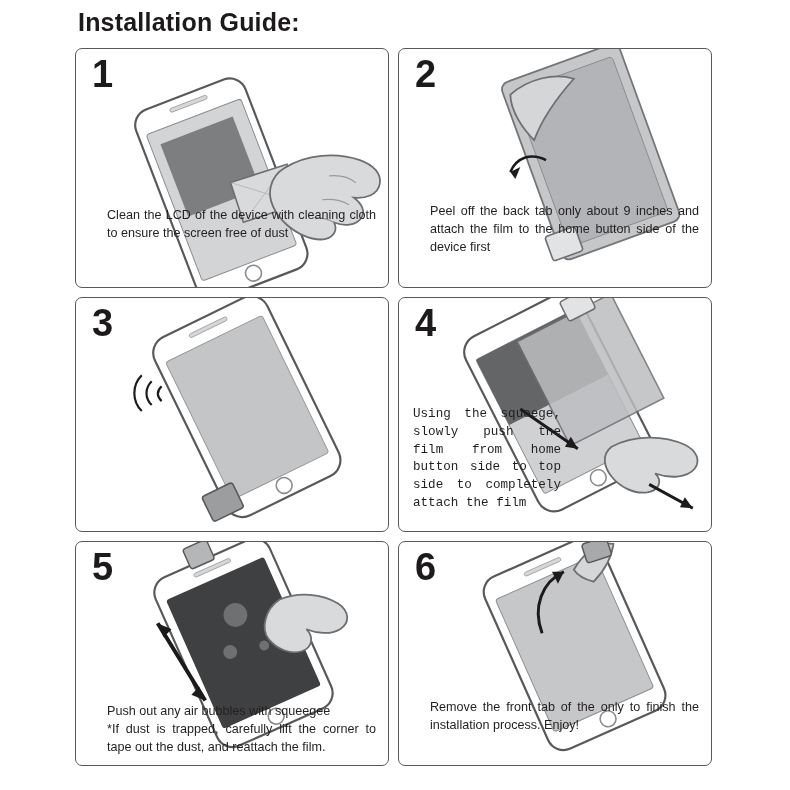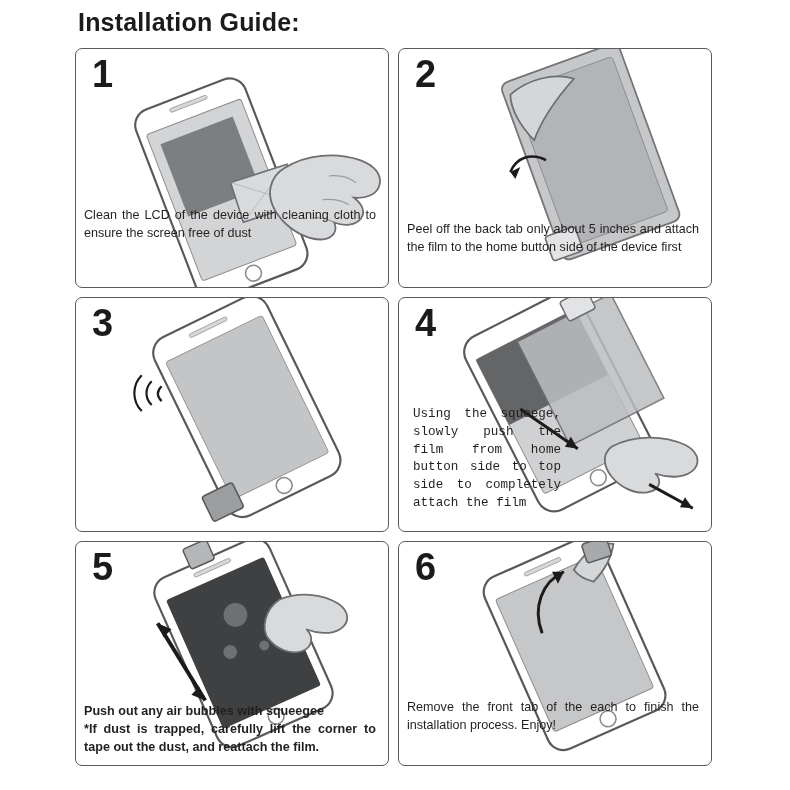"Clean the LCD of the" .caption { left: 8px -> 31px }
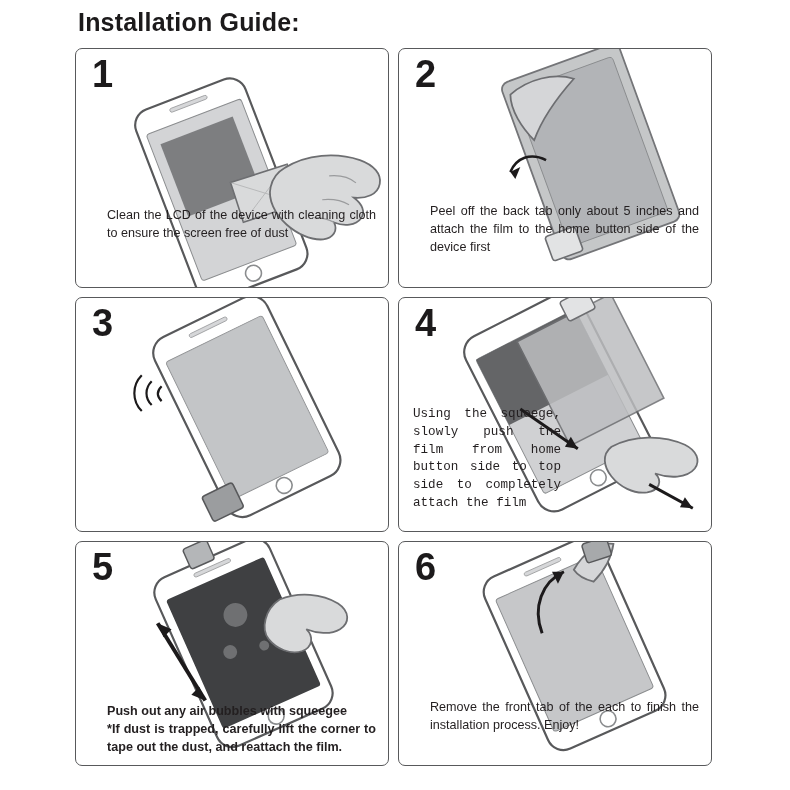"Peel off the back tab" div.caption { text: 5 -> 9 }
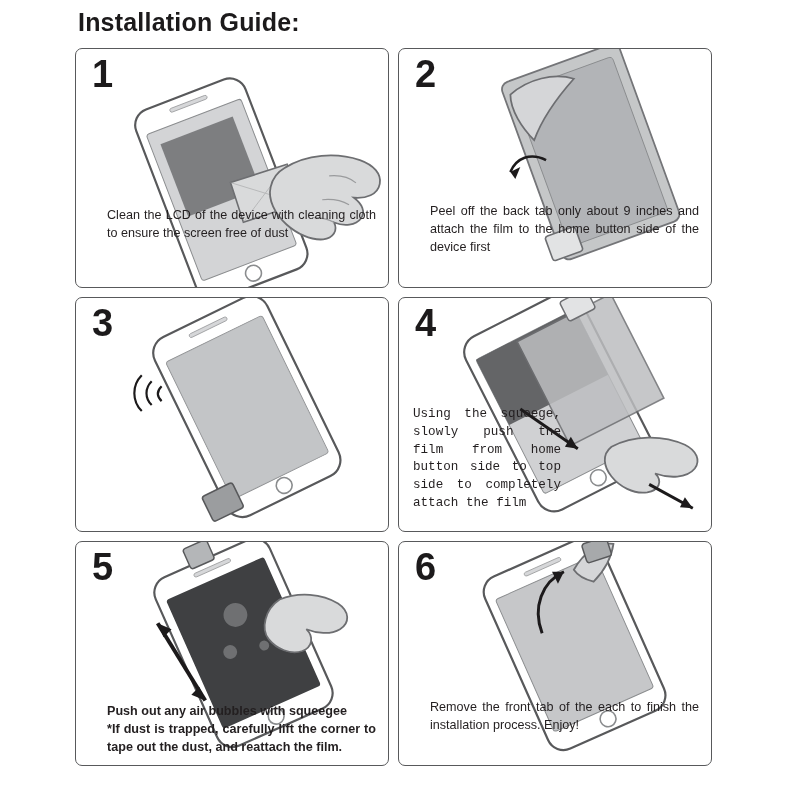"Push out any air bubbles" .cell-5 .caption { font-weight: bold -> none }
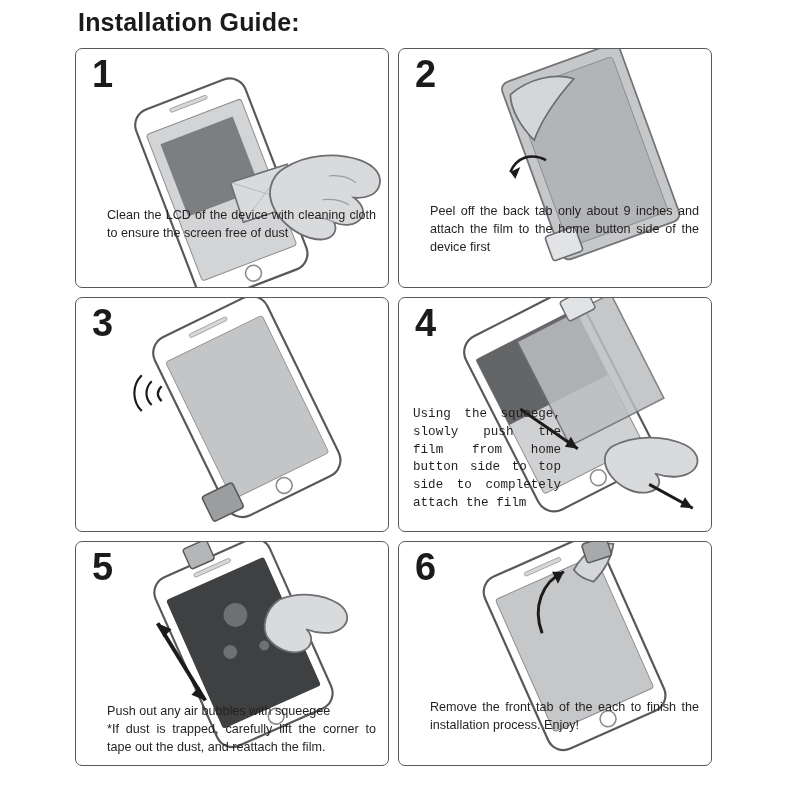"Remove the front tab of" div.caption { text: each -> only }
